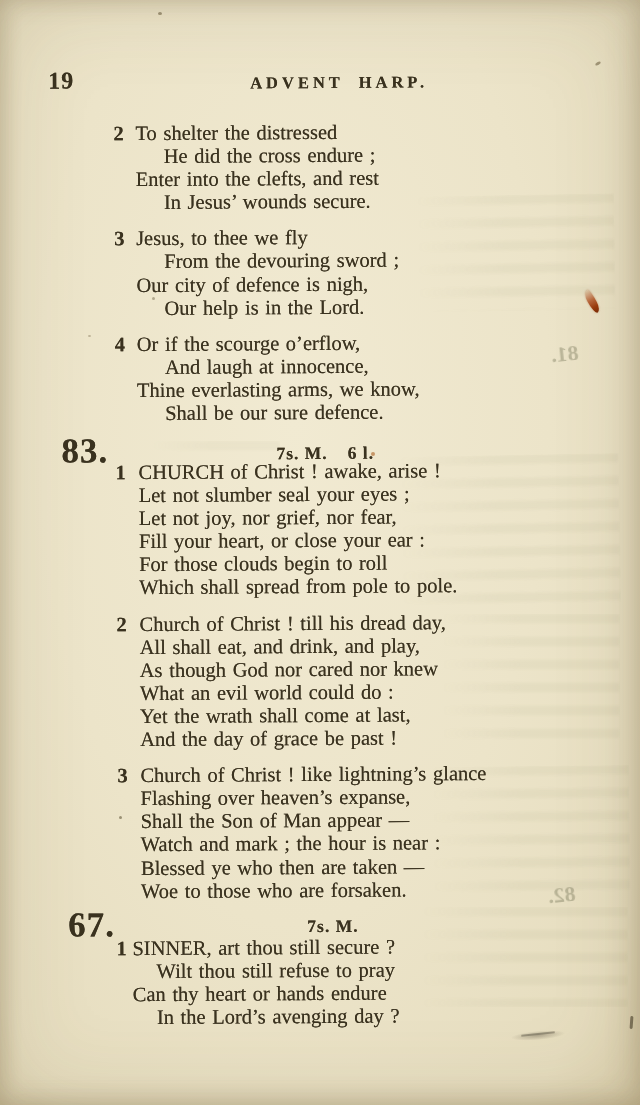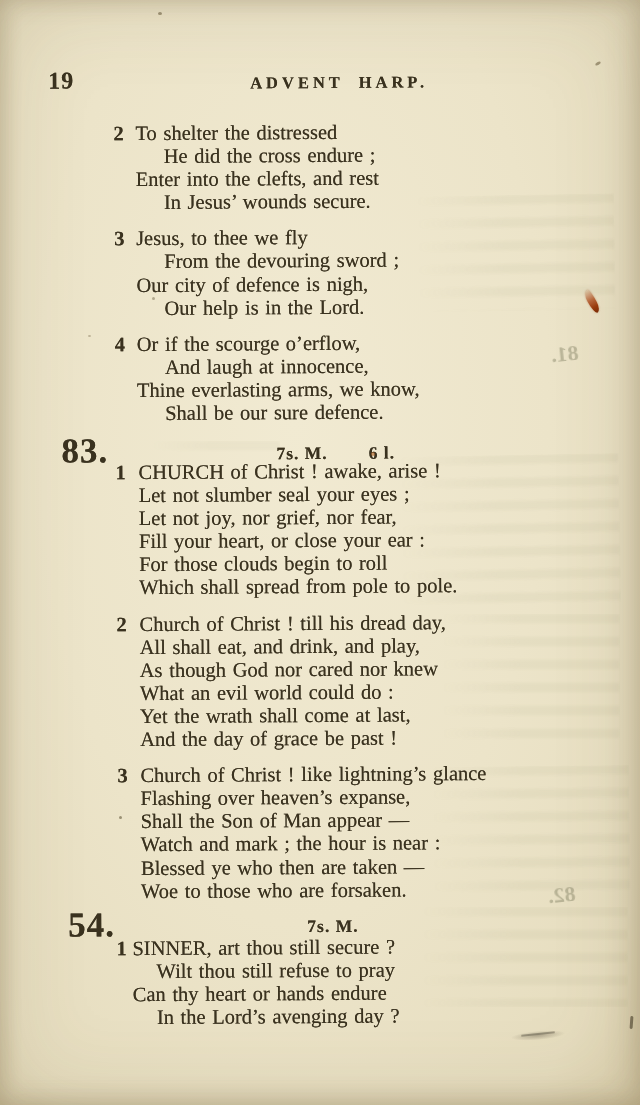"6 l." .meter .lines-label { margin-left: 41px -> 20px }
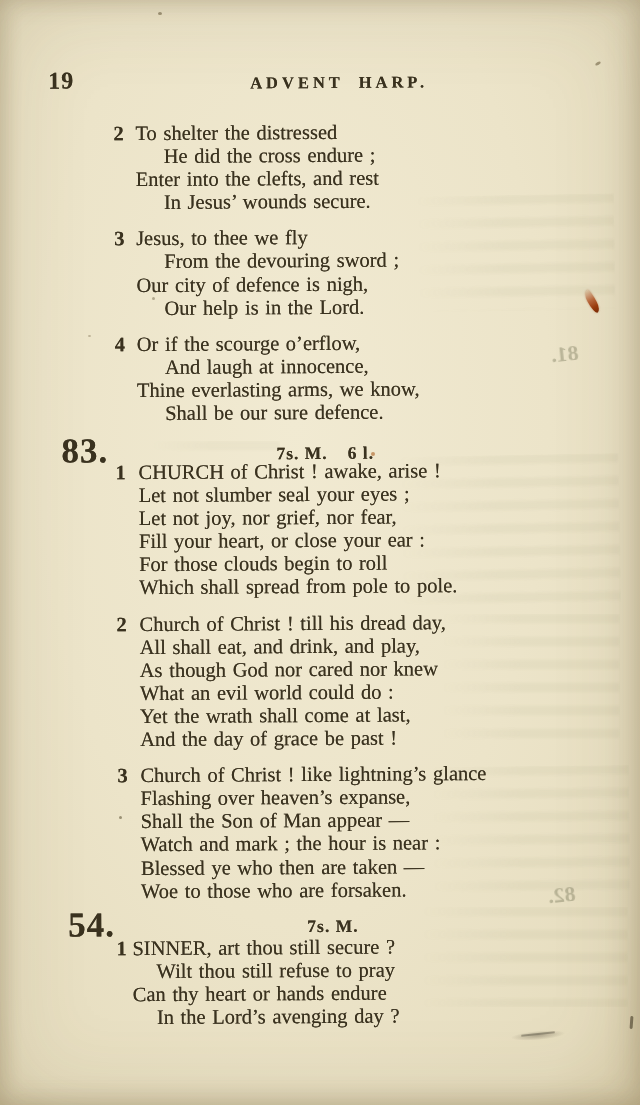"54." div.hymn-no { text: 54 -> 67 }
